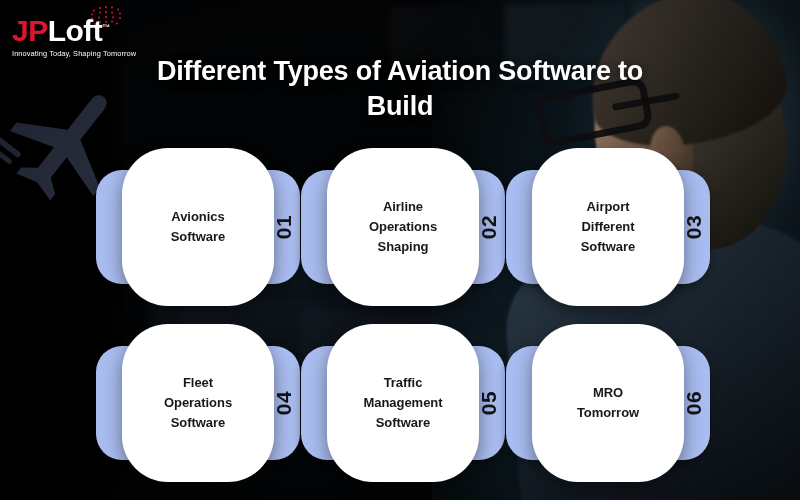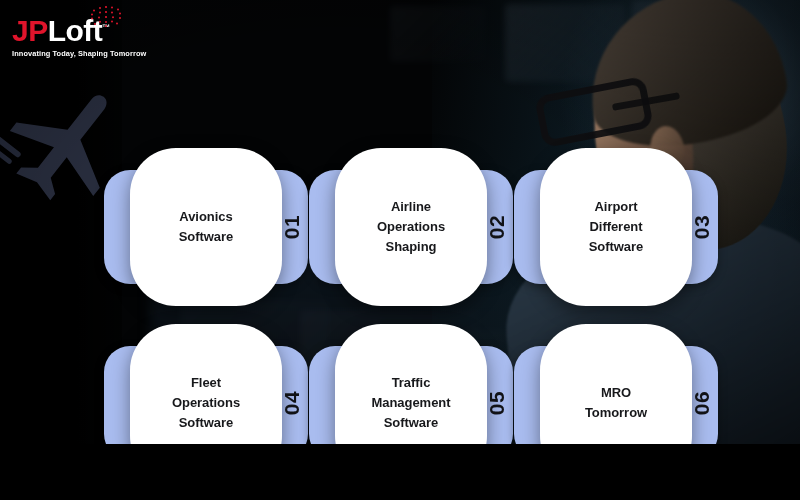"JPLoft™" #stage { height: 444px -> 500px }
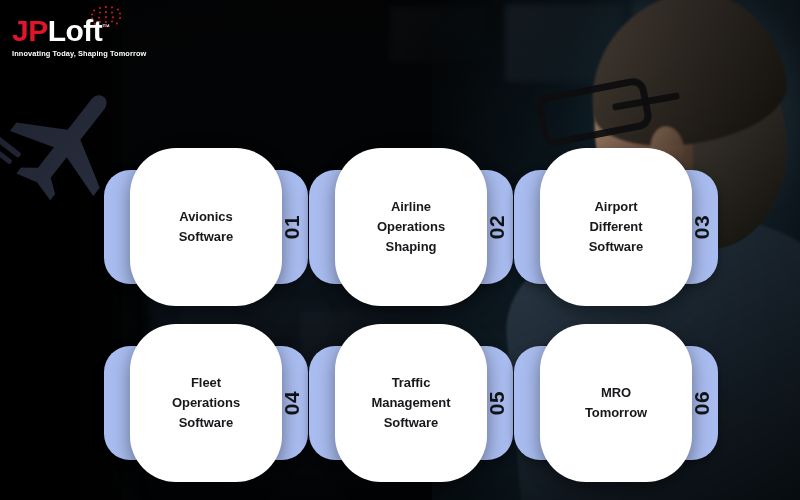"Innovating Today, Shaping Tomorrow" .logo-tag { font-weight: 700 -> 400 }
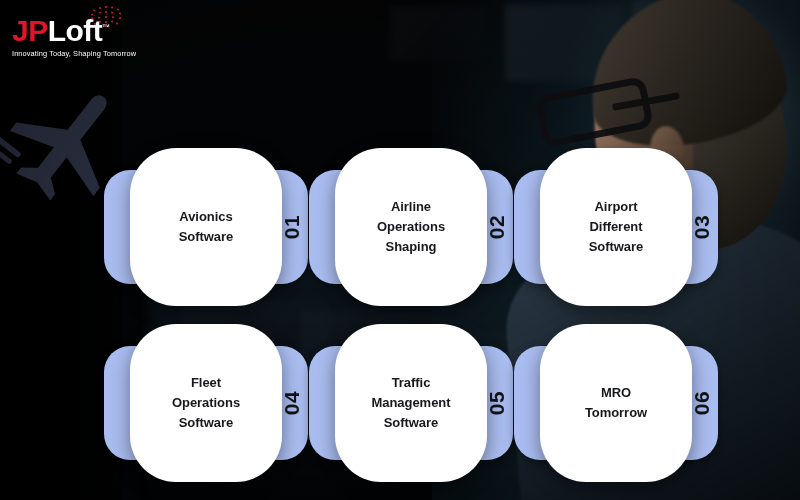"Different Types of Aviation Software" div.title { html: none -> <div>Different Types of Aviation Software to Build</div> }
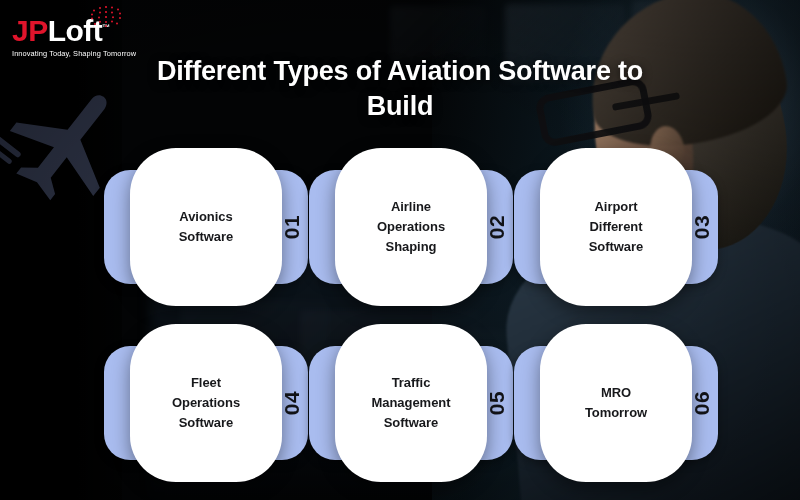"Avionics" .grid { left: 116px -> 108px }
